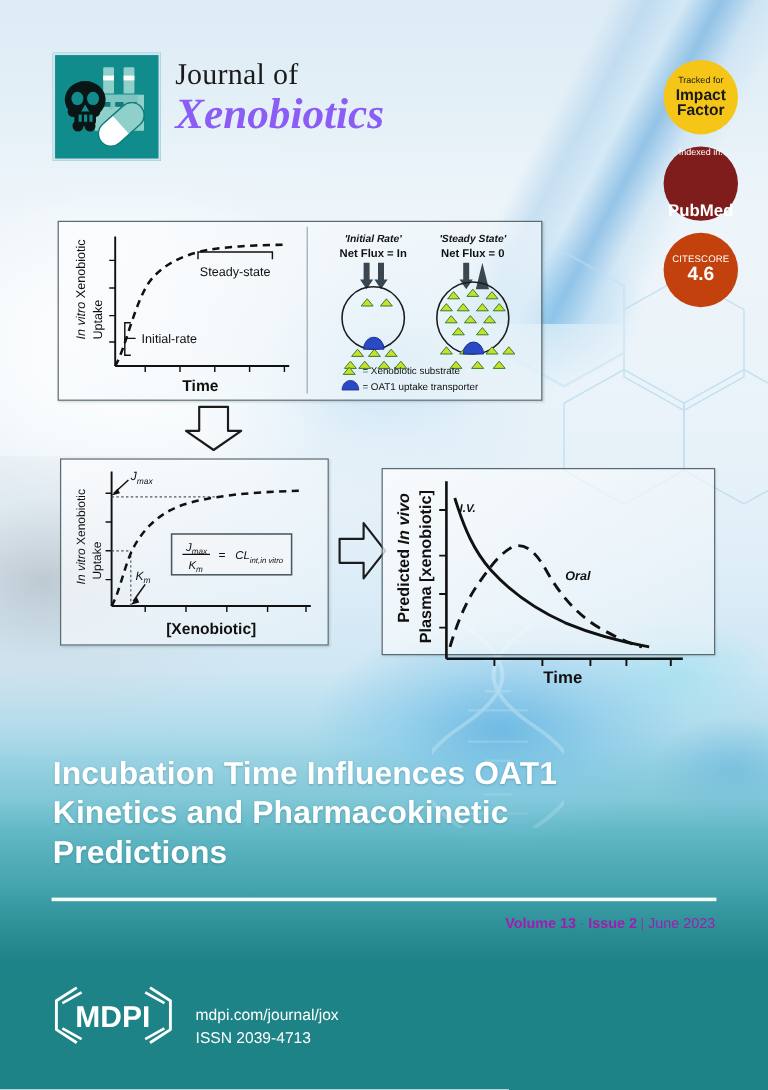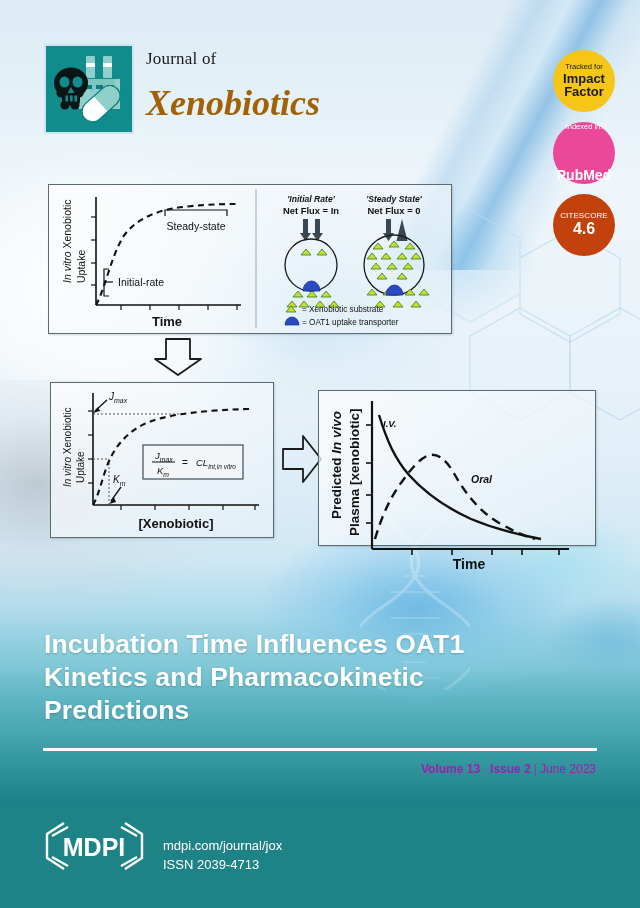"Journal of" .jt-line1 { font-size: 17px -> 25px }
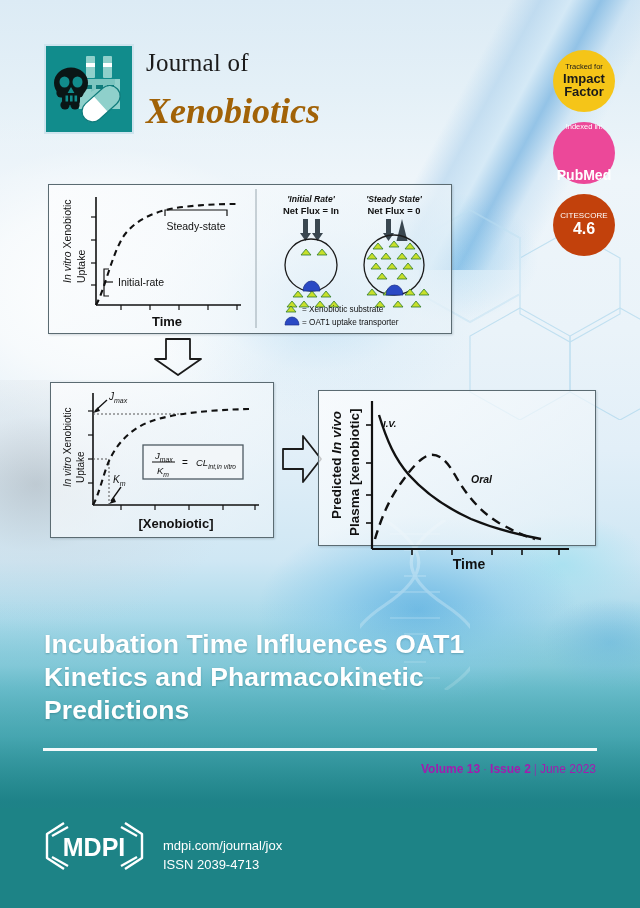"Xenobiotics" .jt-line2 { color: #a16207 -> #8b5cf6; margin-top: 17px -> 1px }
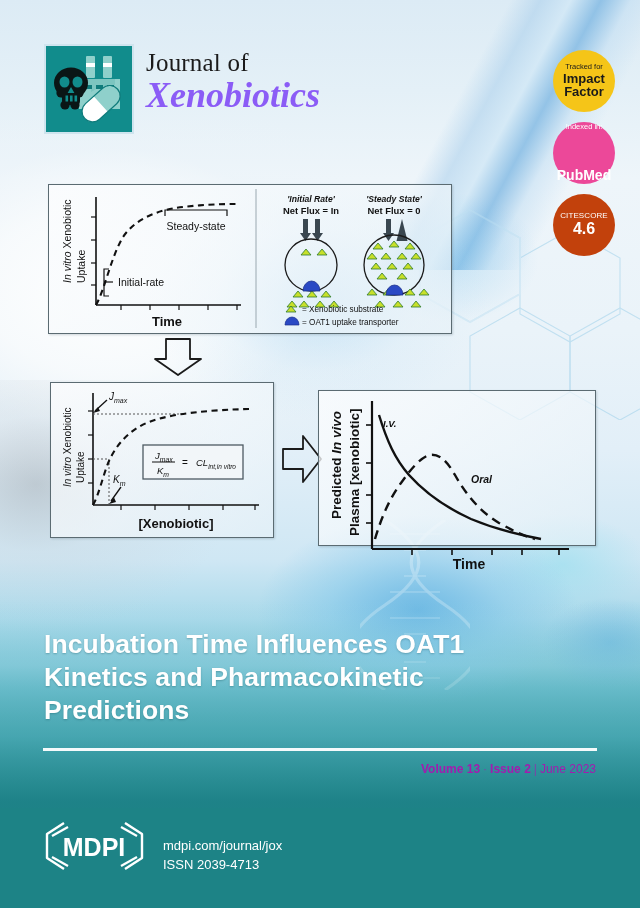"Indexed in:" .badge-pm { background: #ec4899 -> #7f1d1d }
